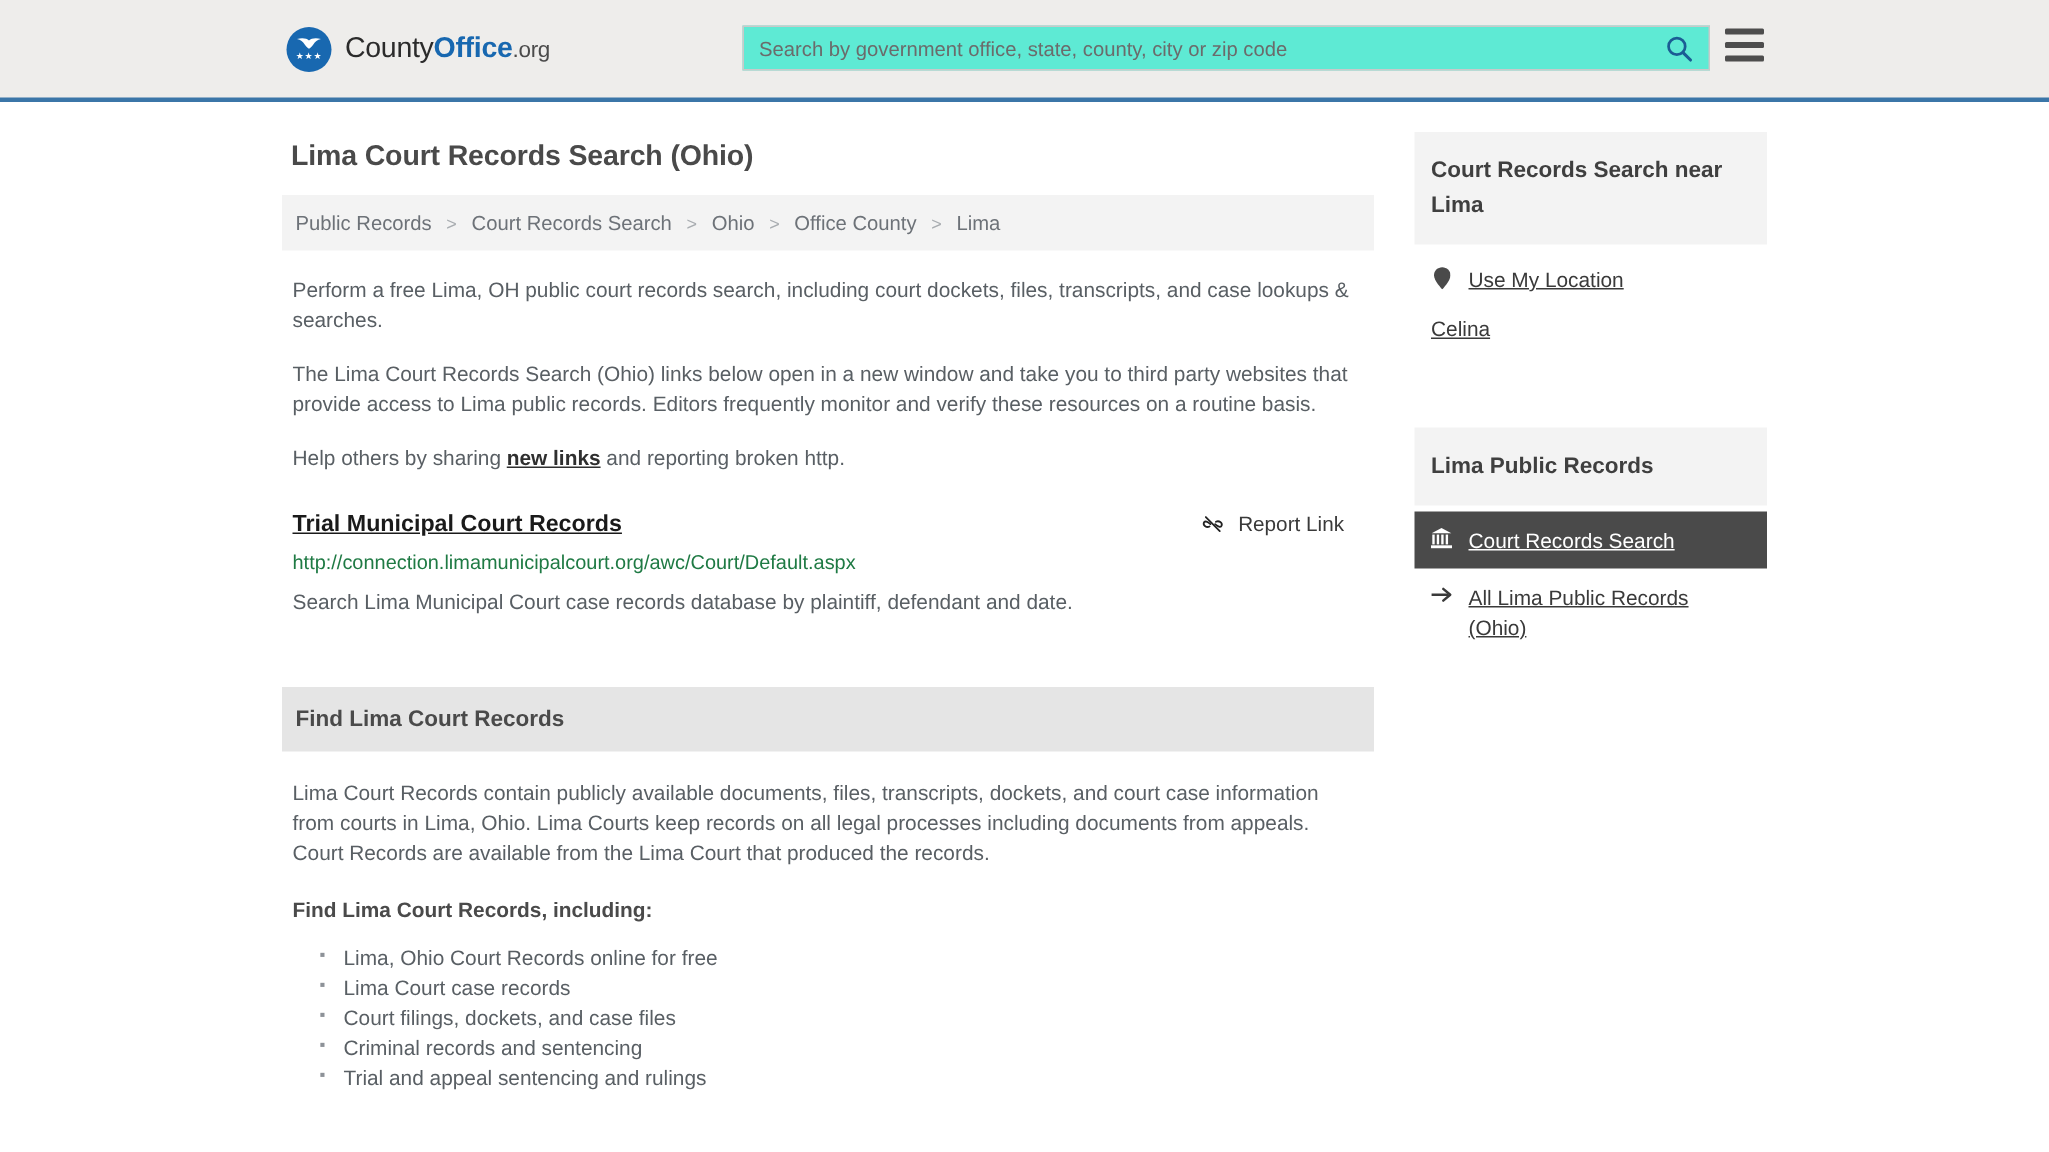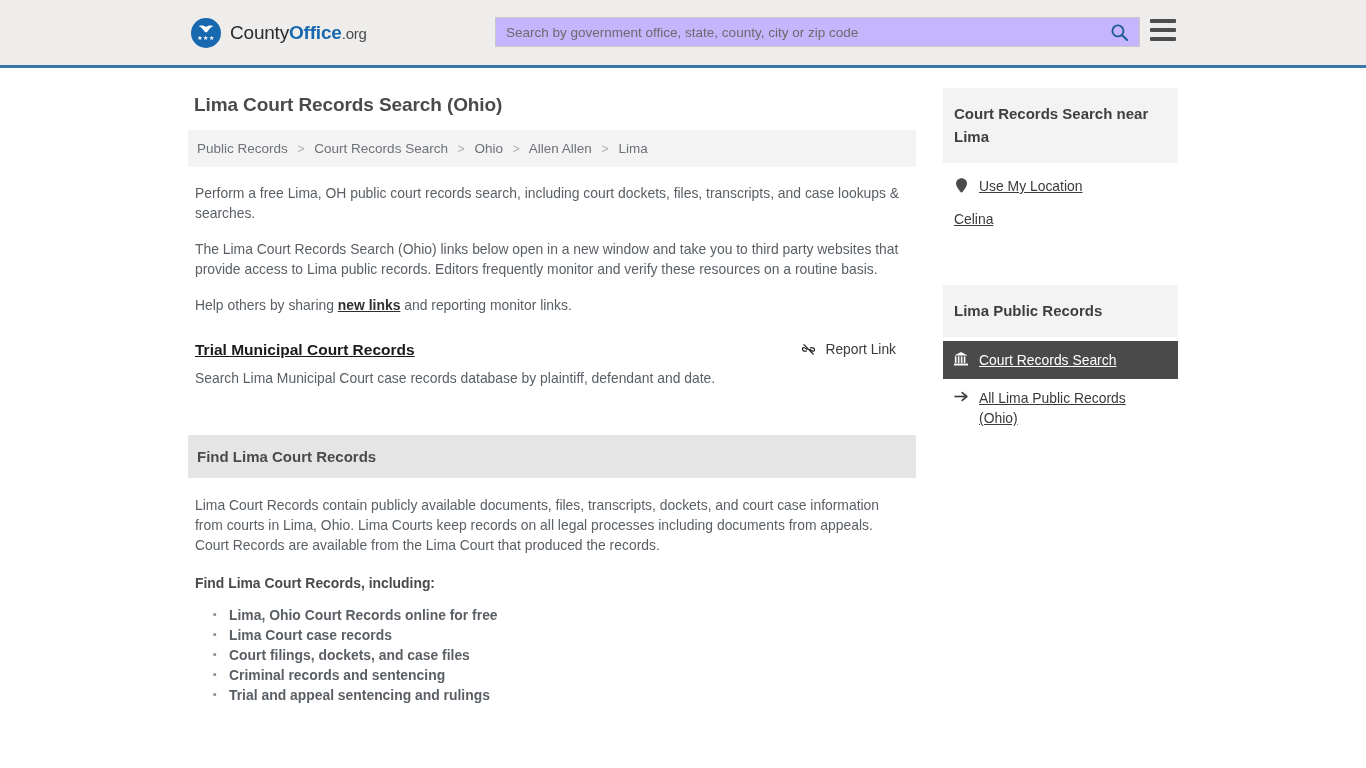"Search by government office, state," .search-wrap { background: #c4b5fd -> #5eead4 }
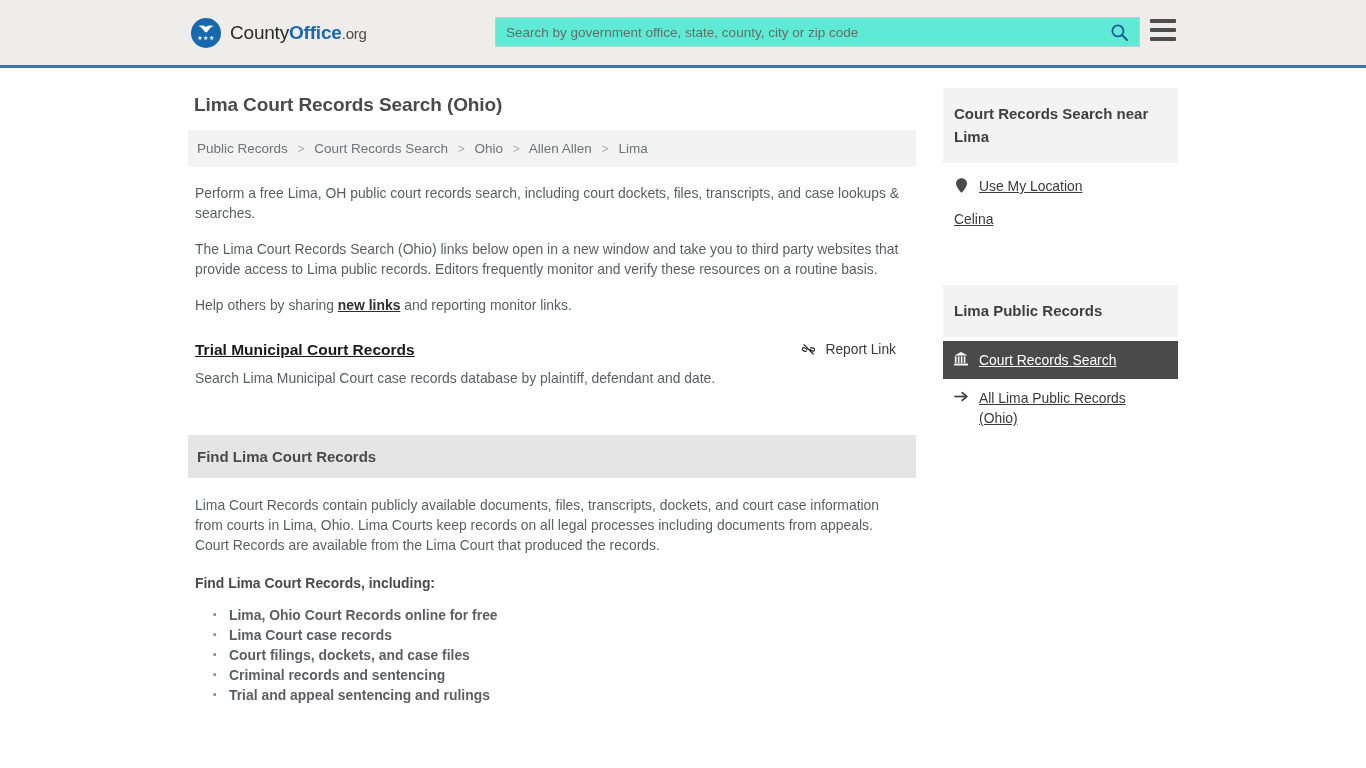"Allen Allen" a { text: Allen Allen -> Office County }
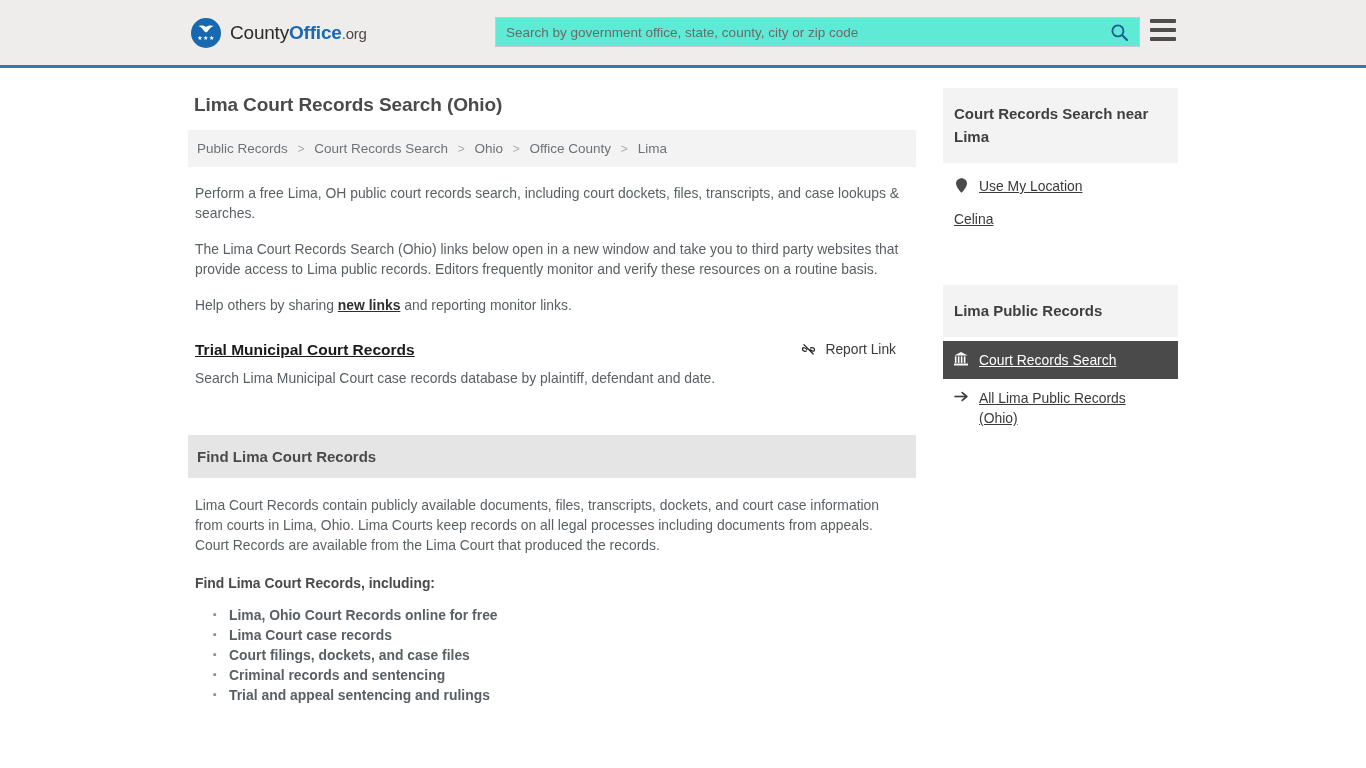"and reporting monitor links." span { text: monitor links -> broken http }
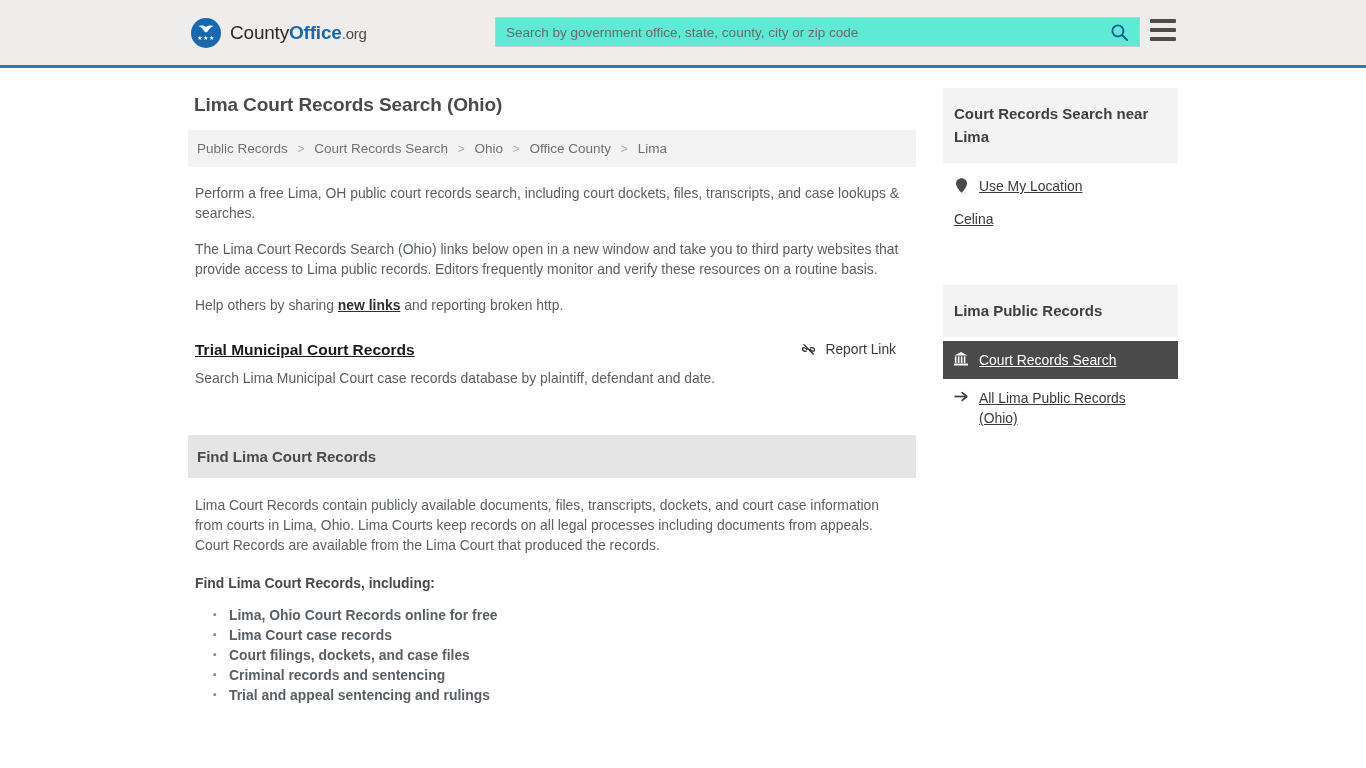"http://connection.limamunicipalcourt.org" a.listing-url { html: none -> <a>http://connection.limamunicipalcourt.org/awc/Court/Default.aspx</a> }
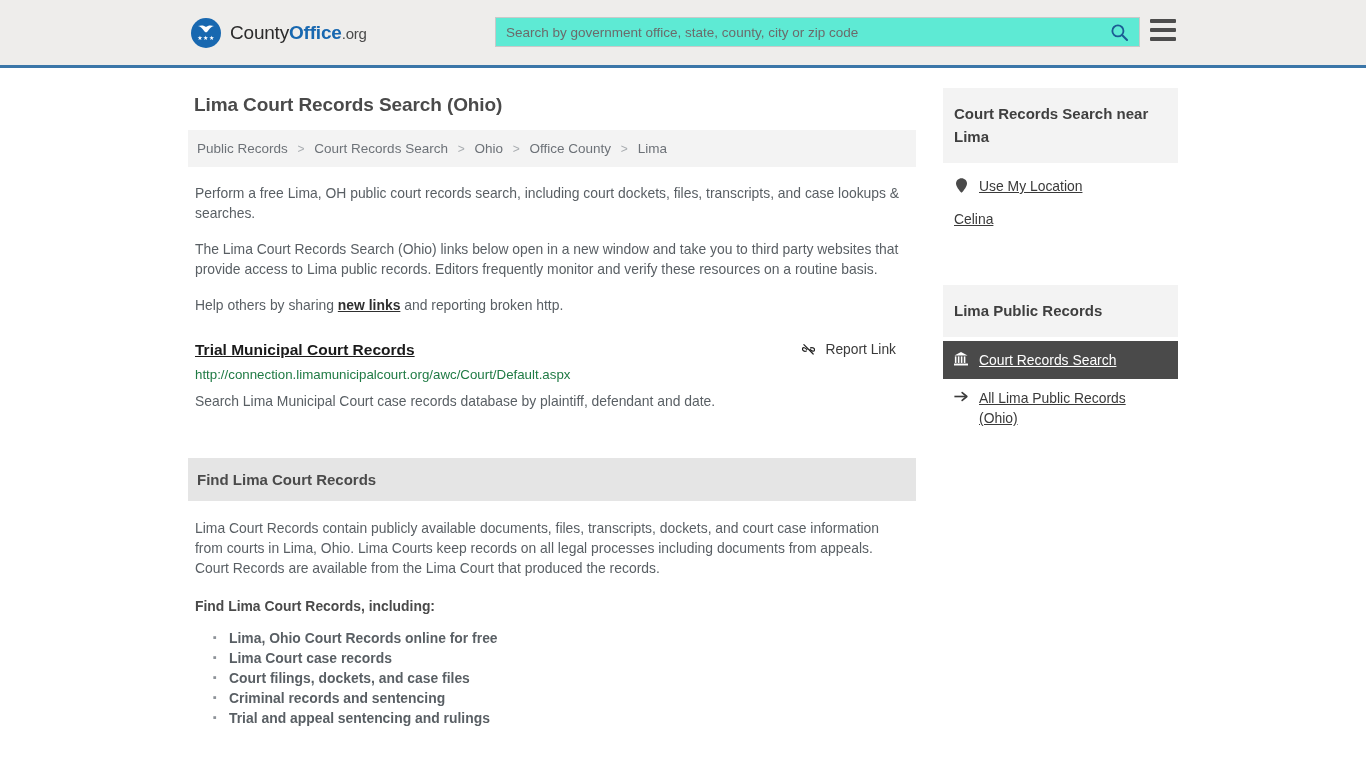"Lima, Ohio Court Records online" .bullets li { font-weight: bold -> none }
